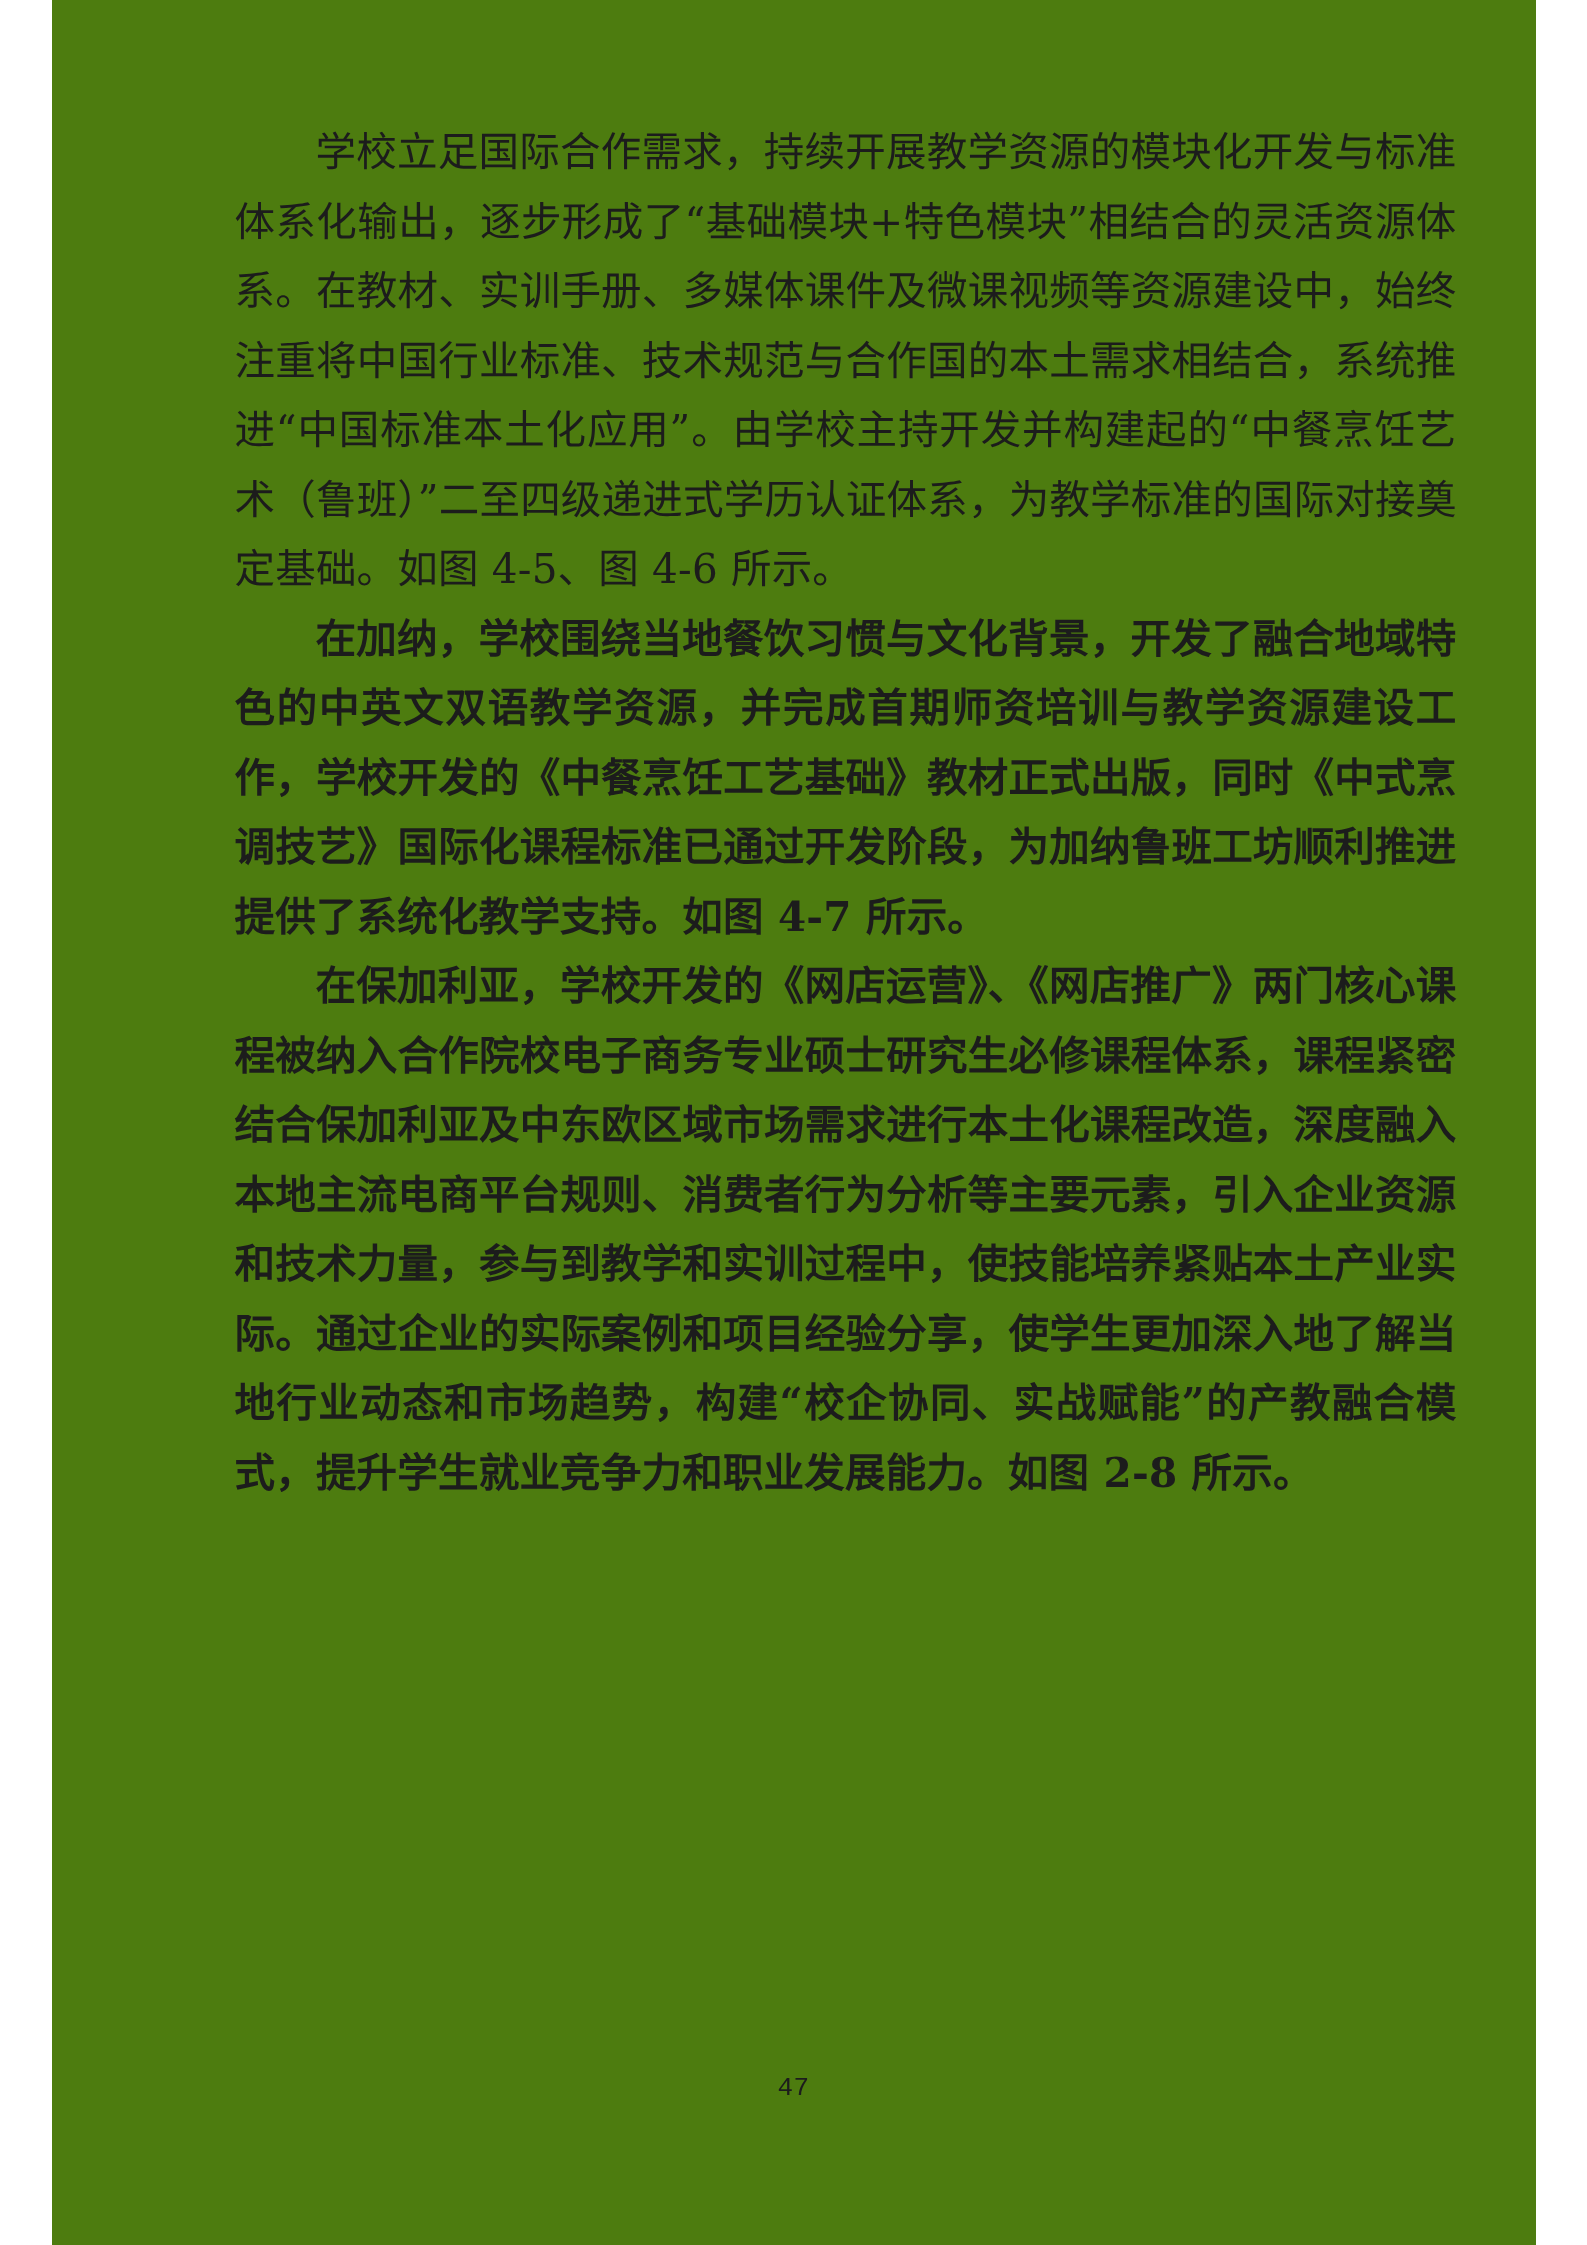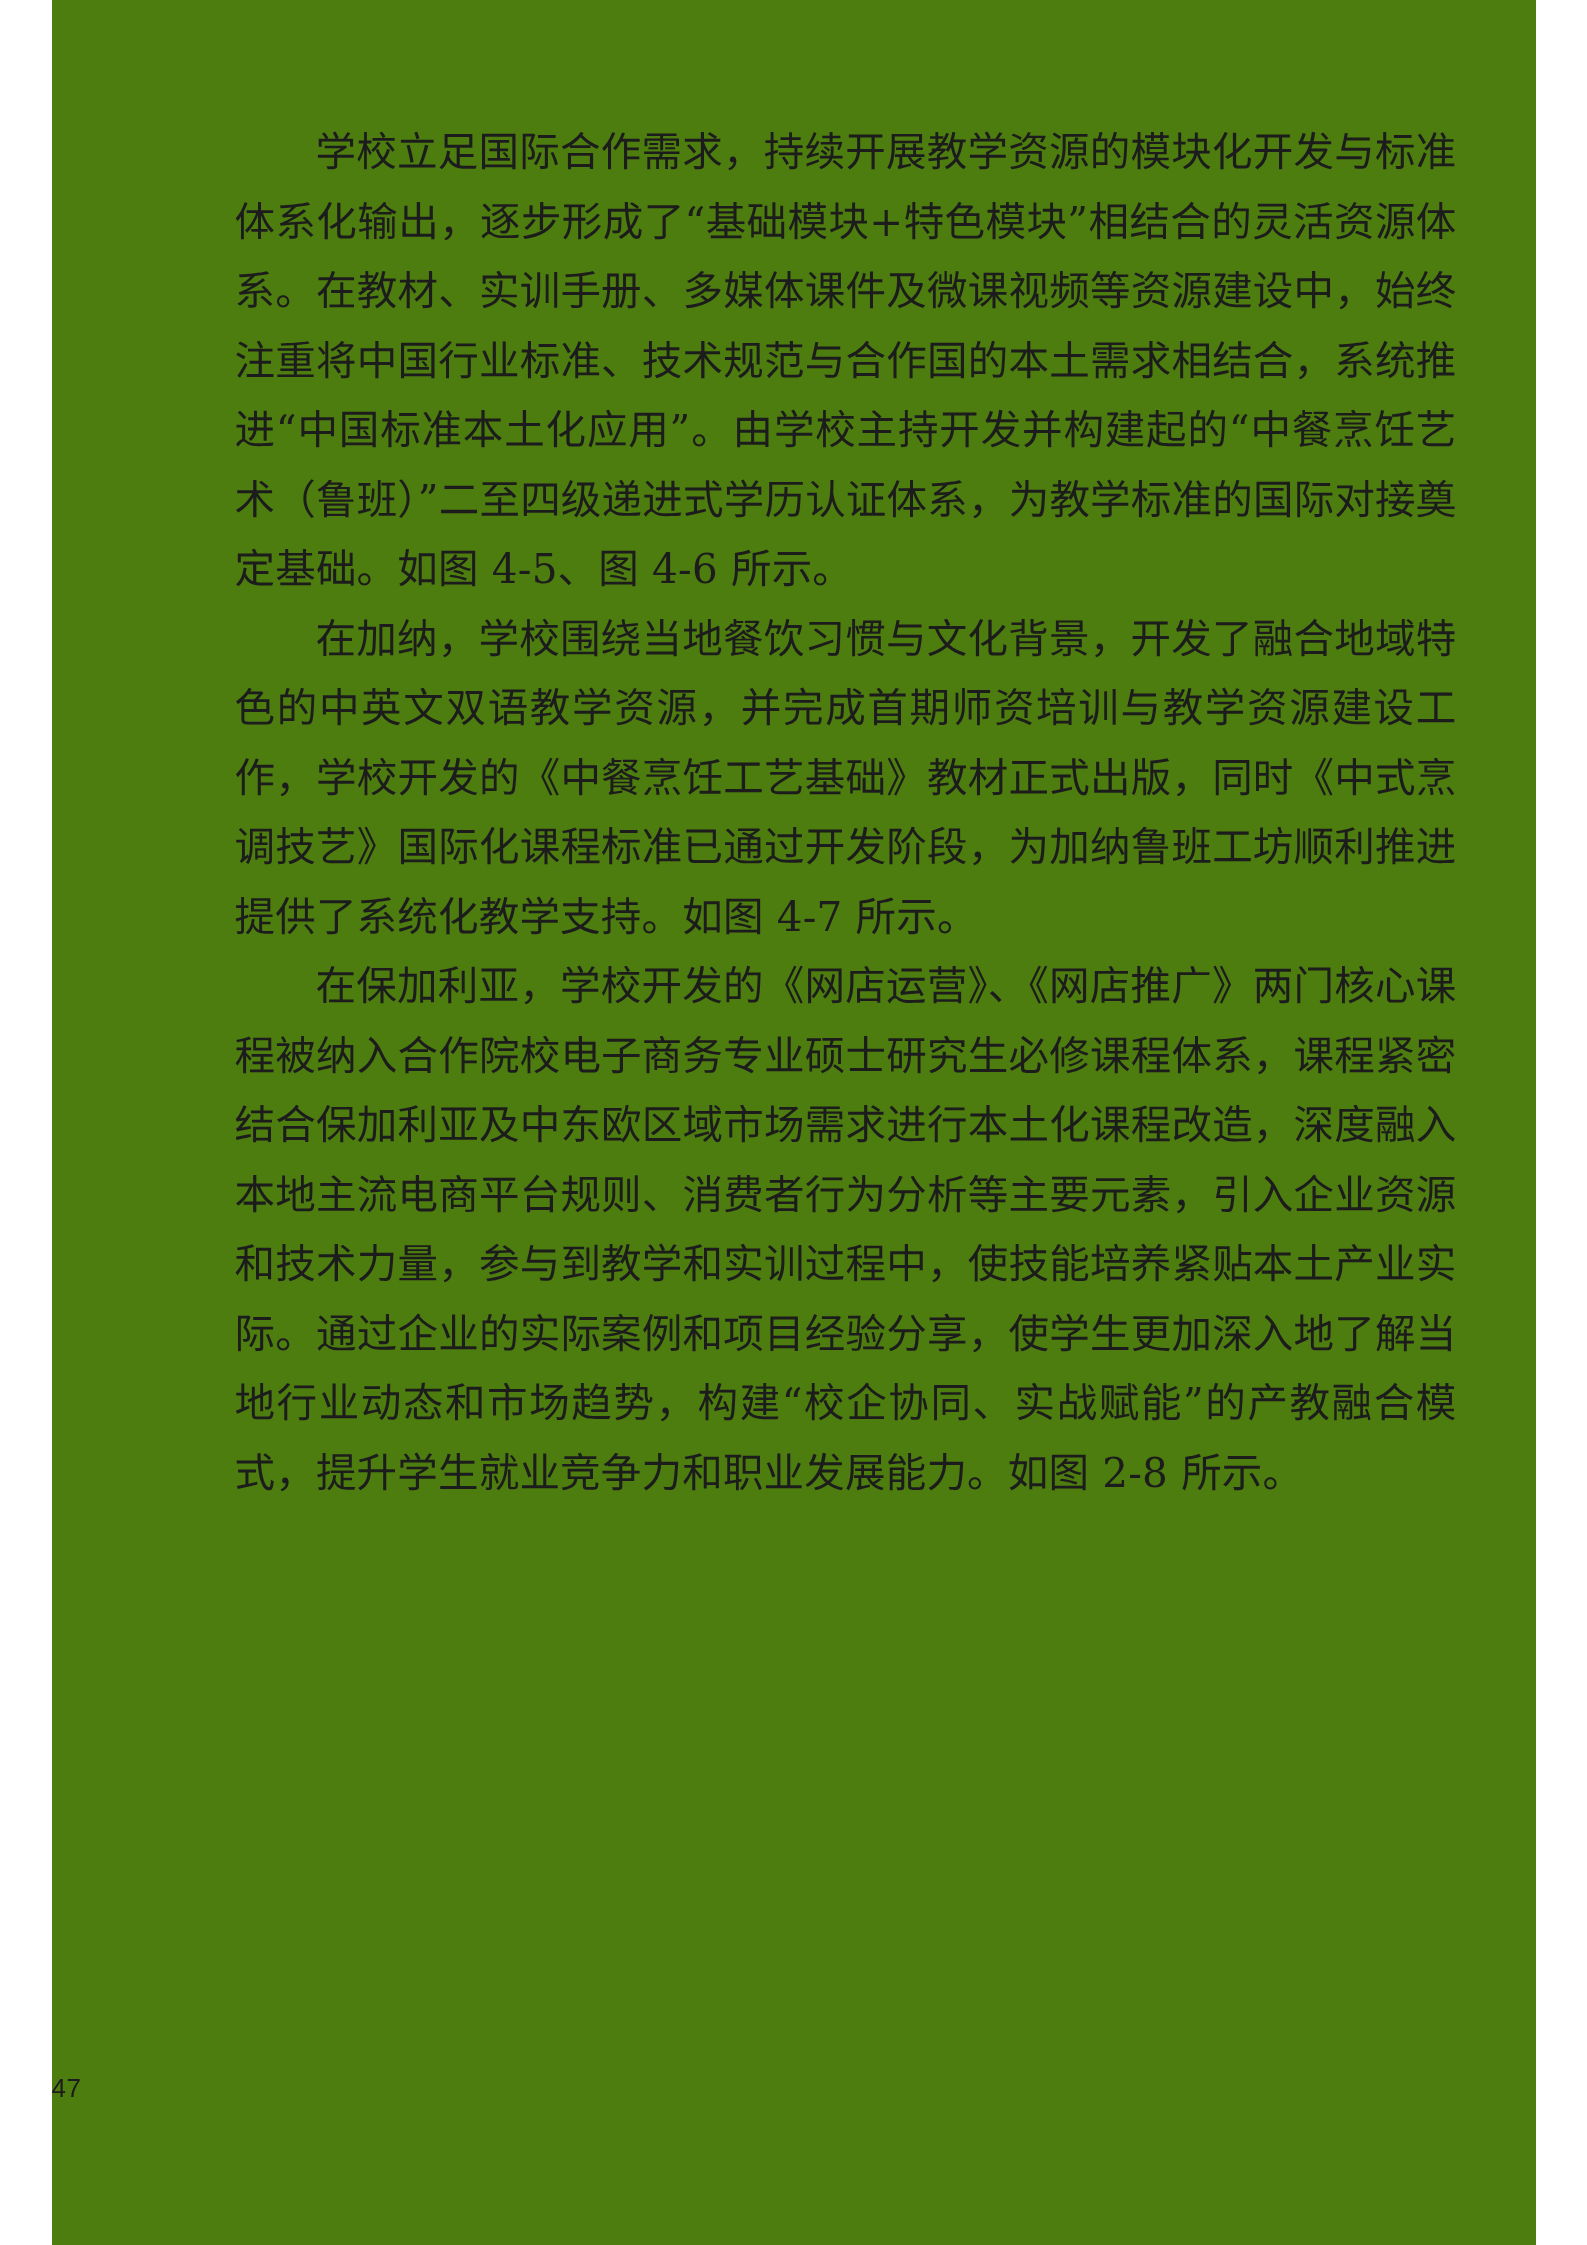"在加纳，学校围绕当地餐饮习惯与文化背景，开发了融合地域特色的中英文双语教学资源，" .para + .para { font-weight: none -> bold }
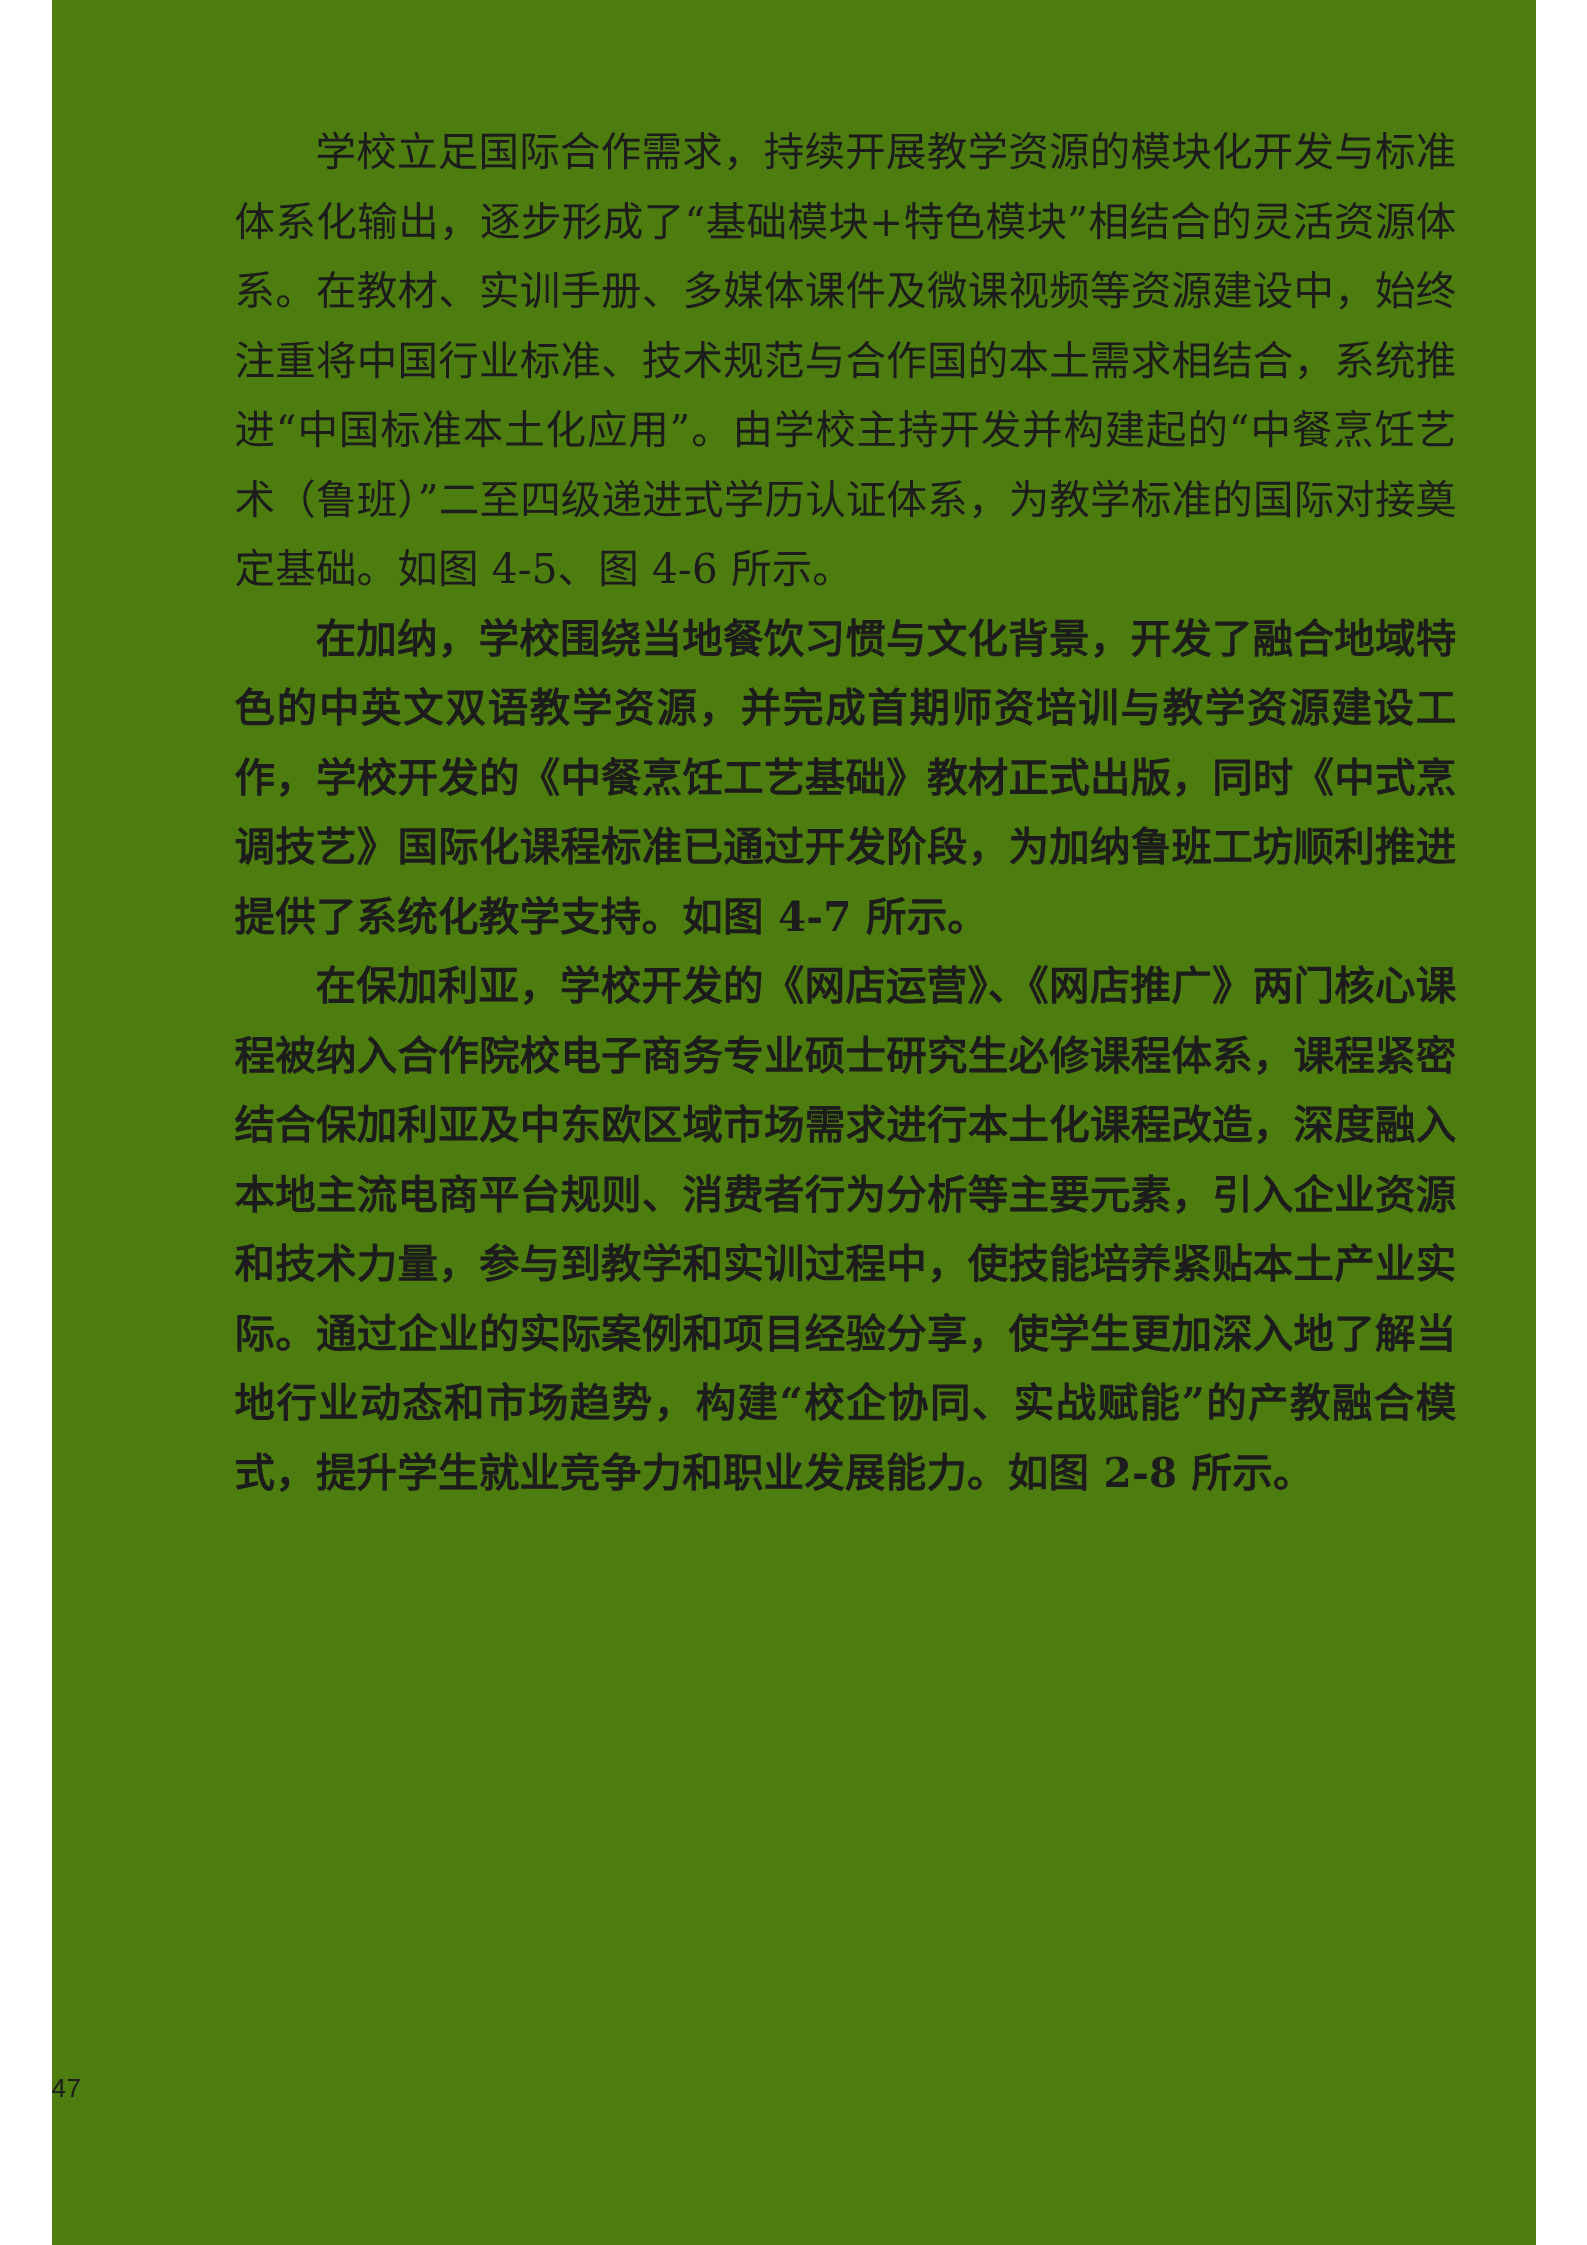"47" .page-number { font-family: Liberation Sans, sans-serif -> Liberation Mono, monospace; text-align: left -> center }
